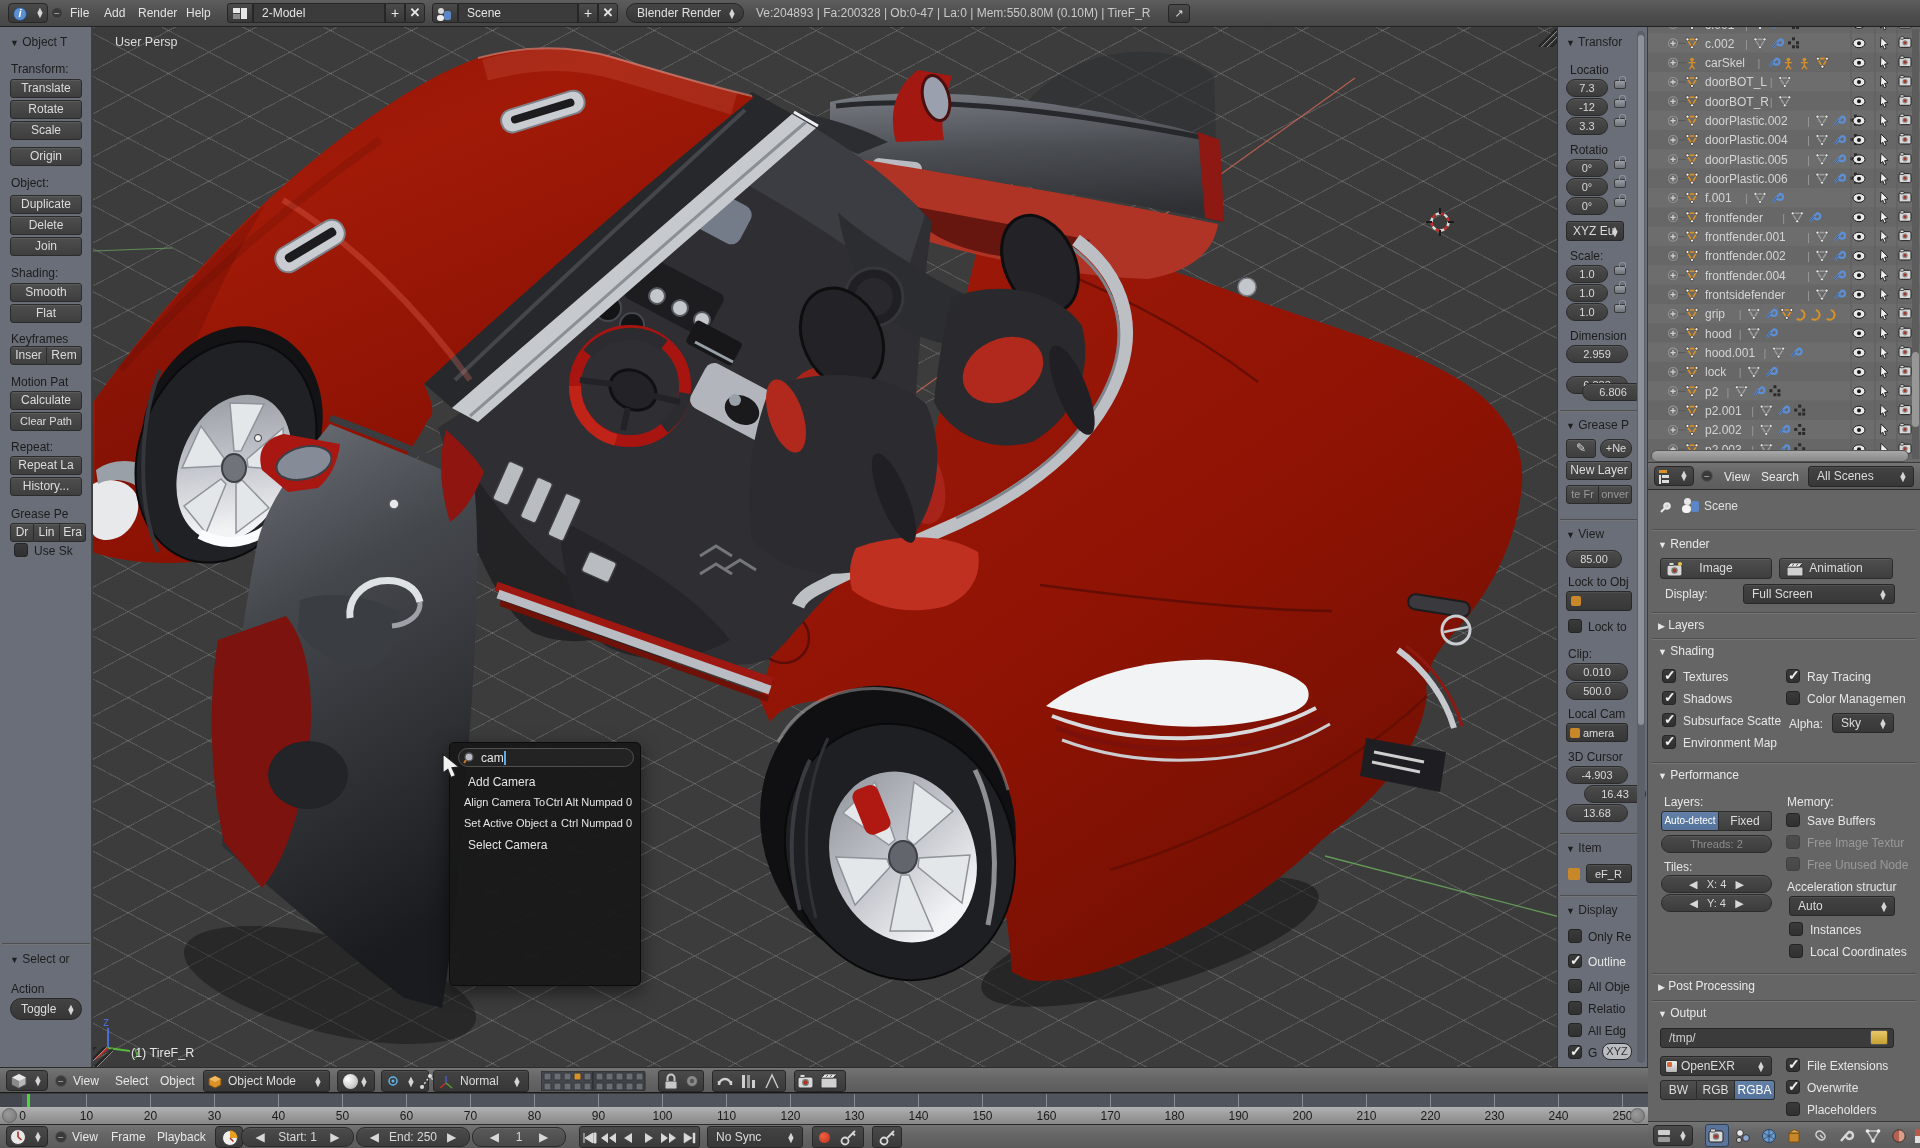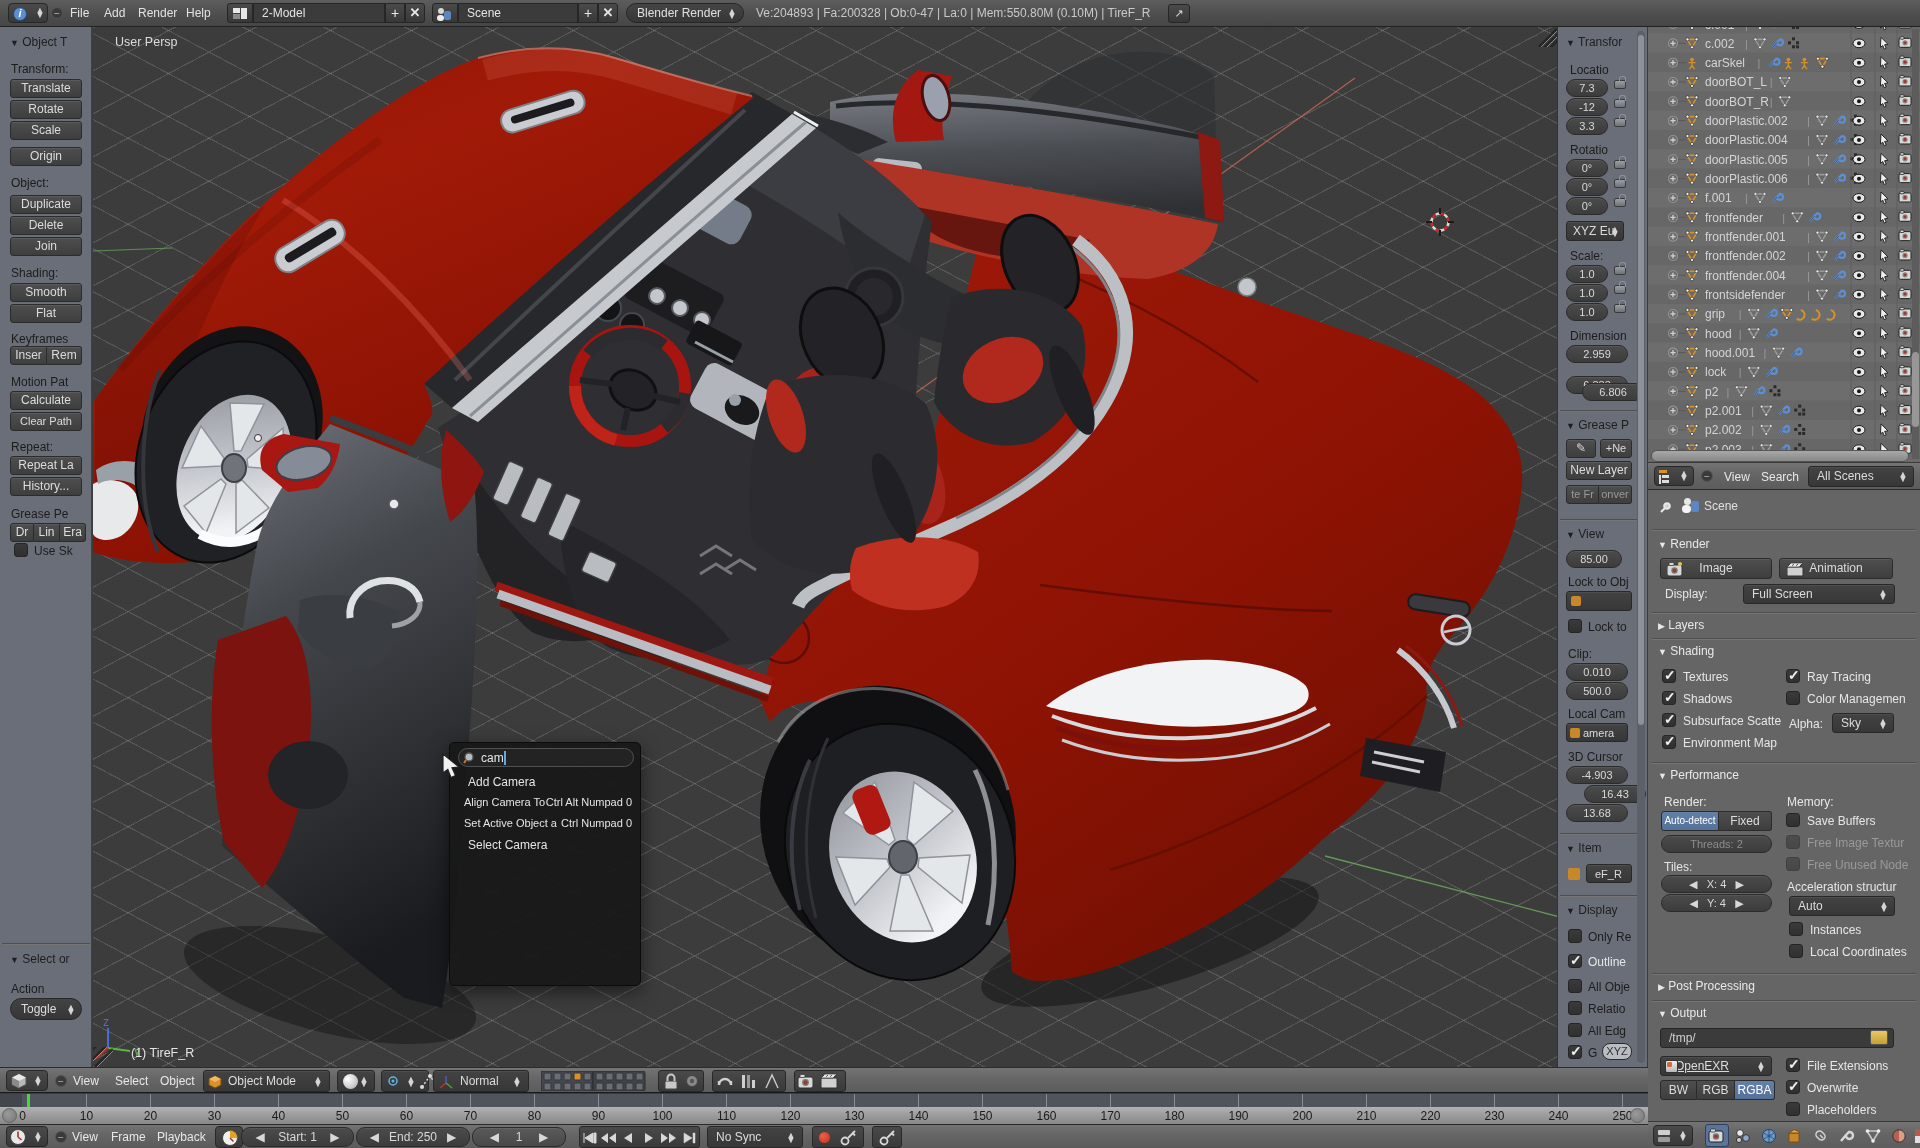"+Ne" div.btn { border-radius: none -> 9px }
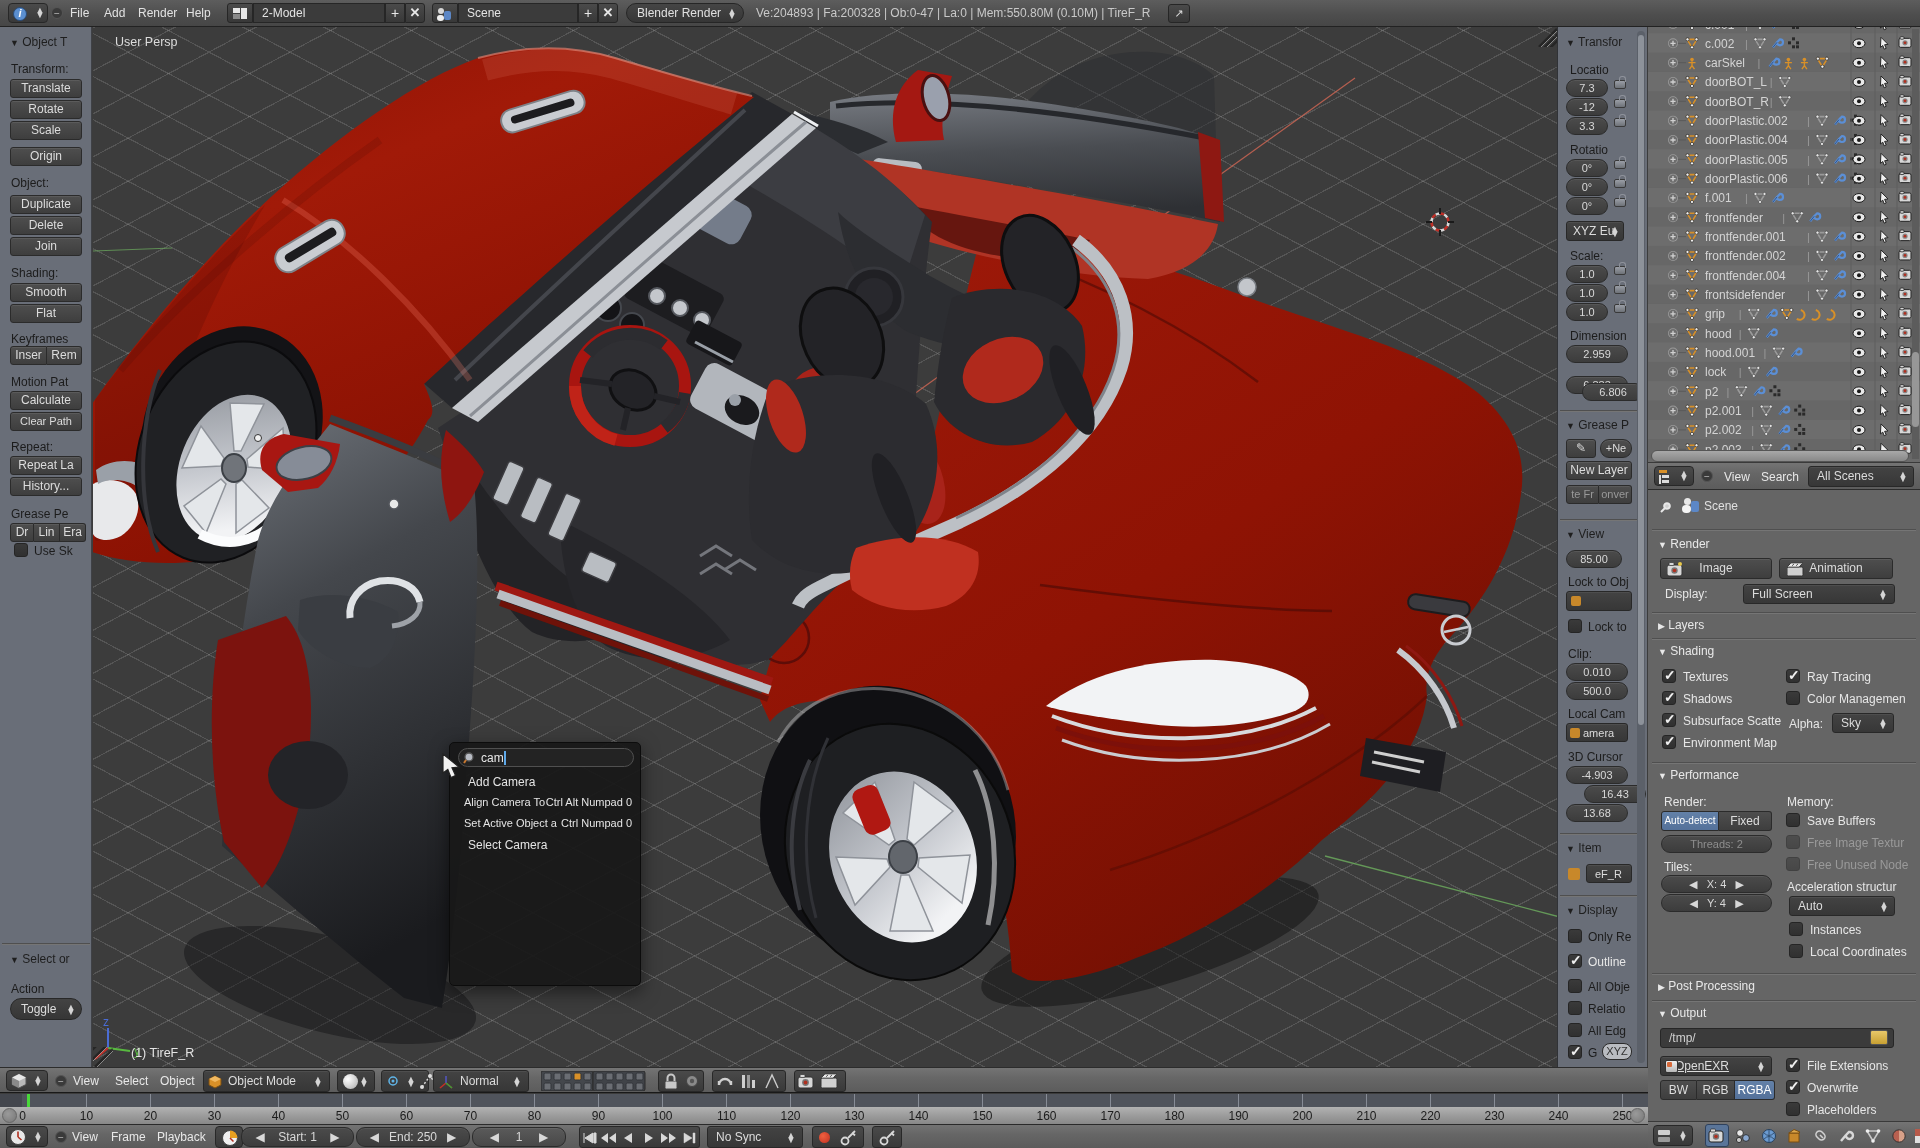"Render:" div.wlbl { text: Render -> Layers }
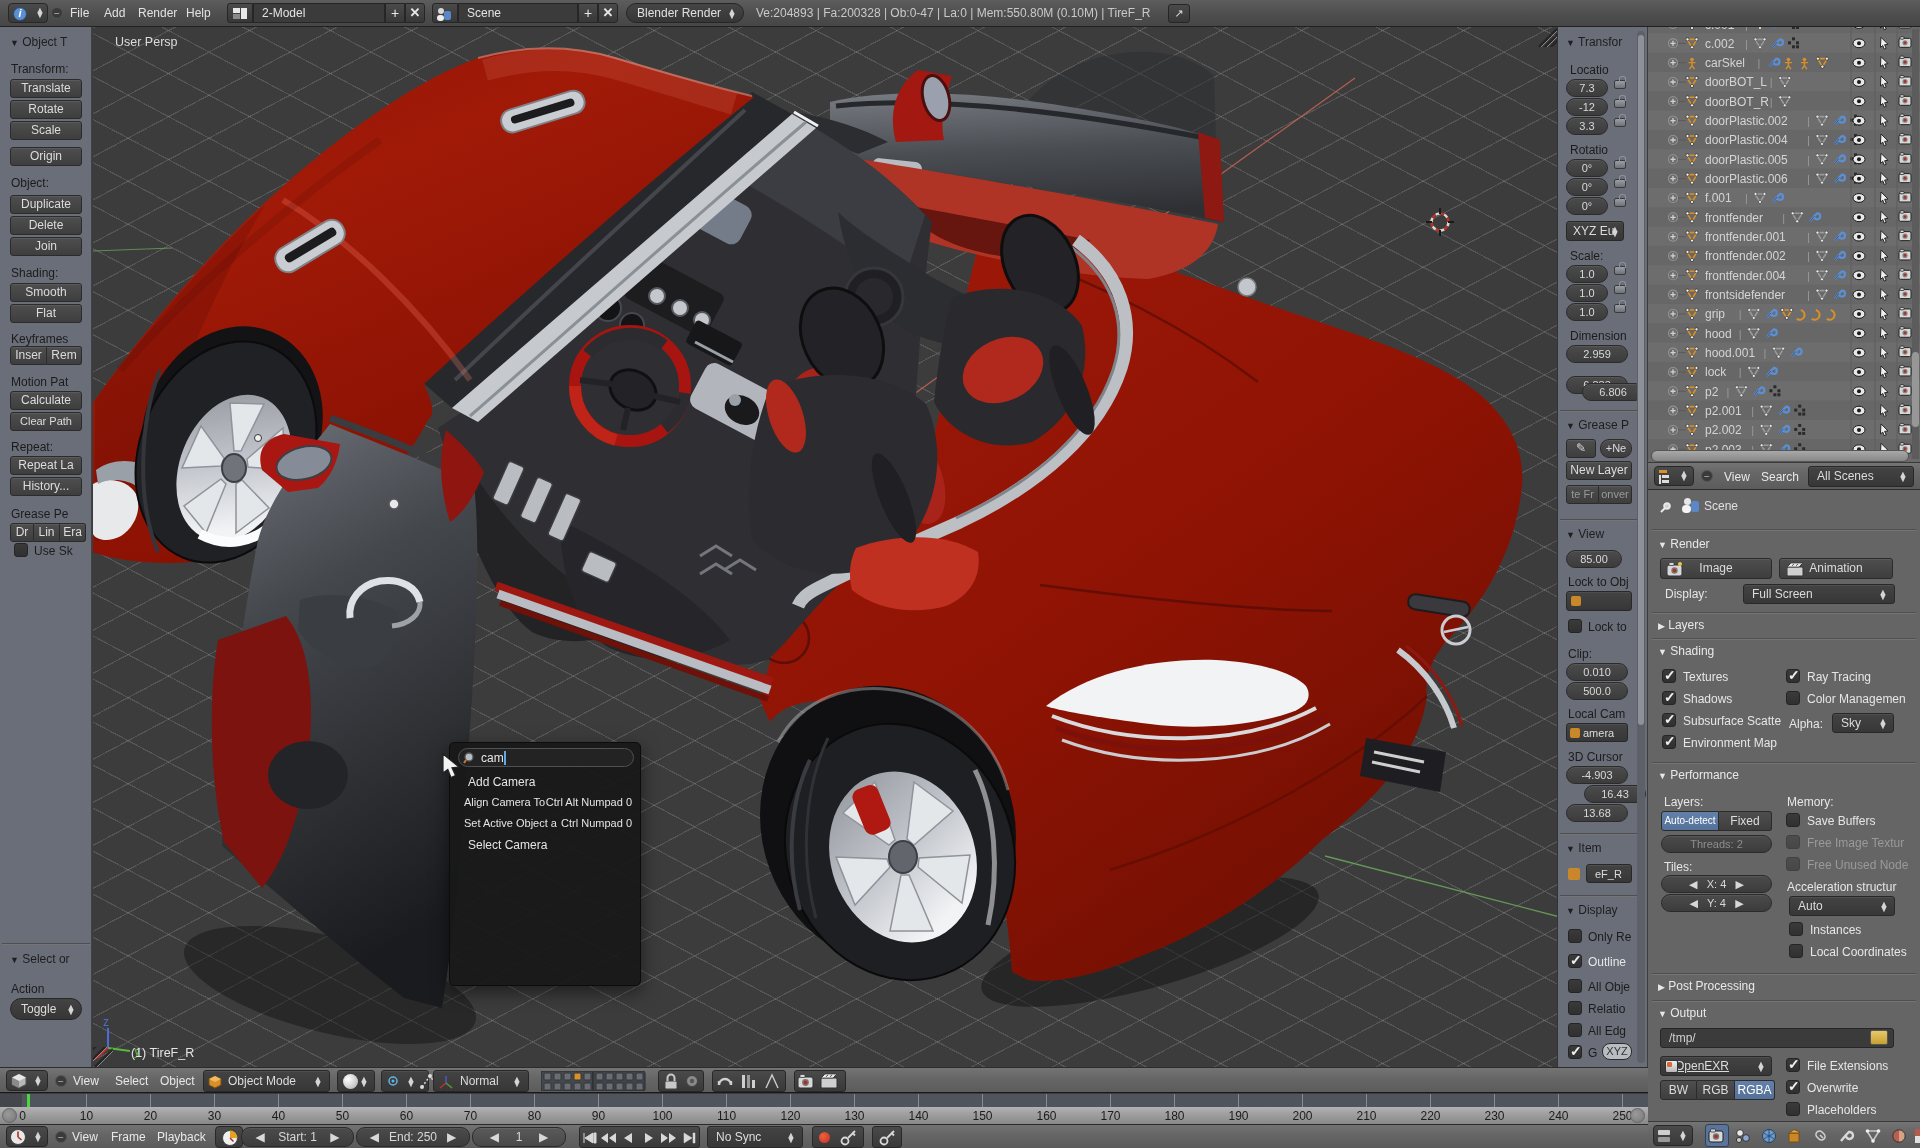"OpenEXR" div.dd { padding-left: 14px -> 20px; text-decoration: underline -> none }
